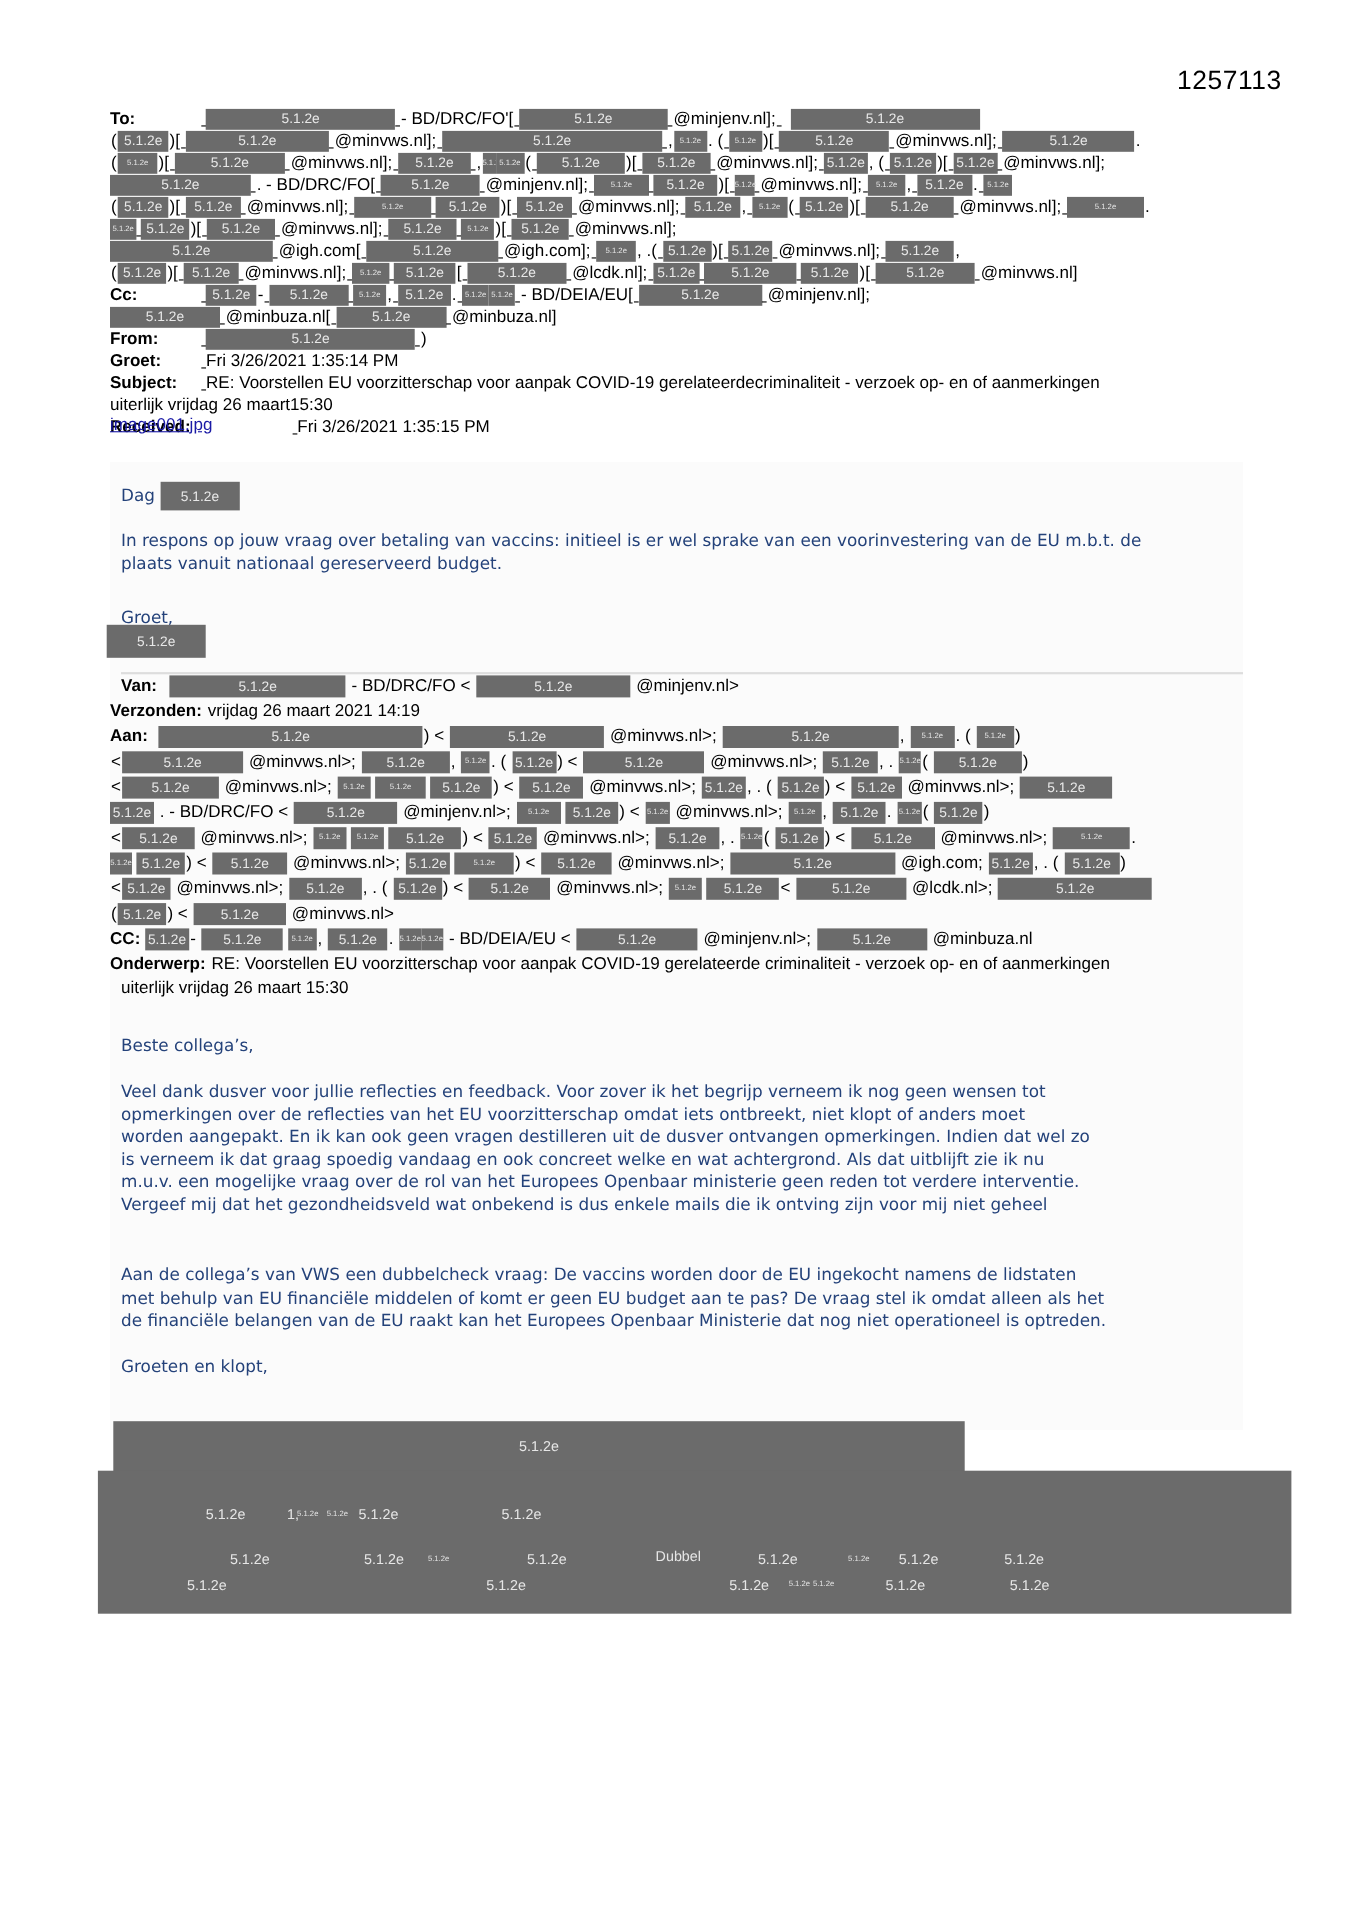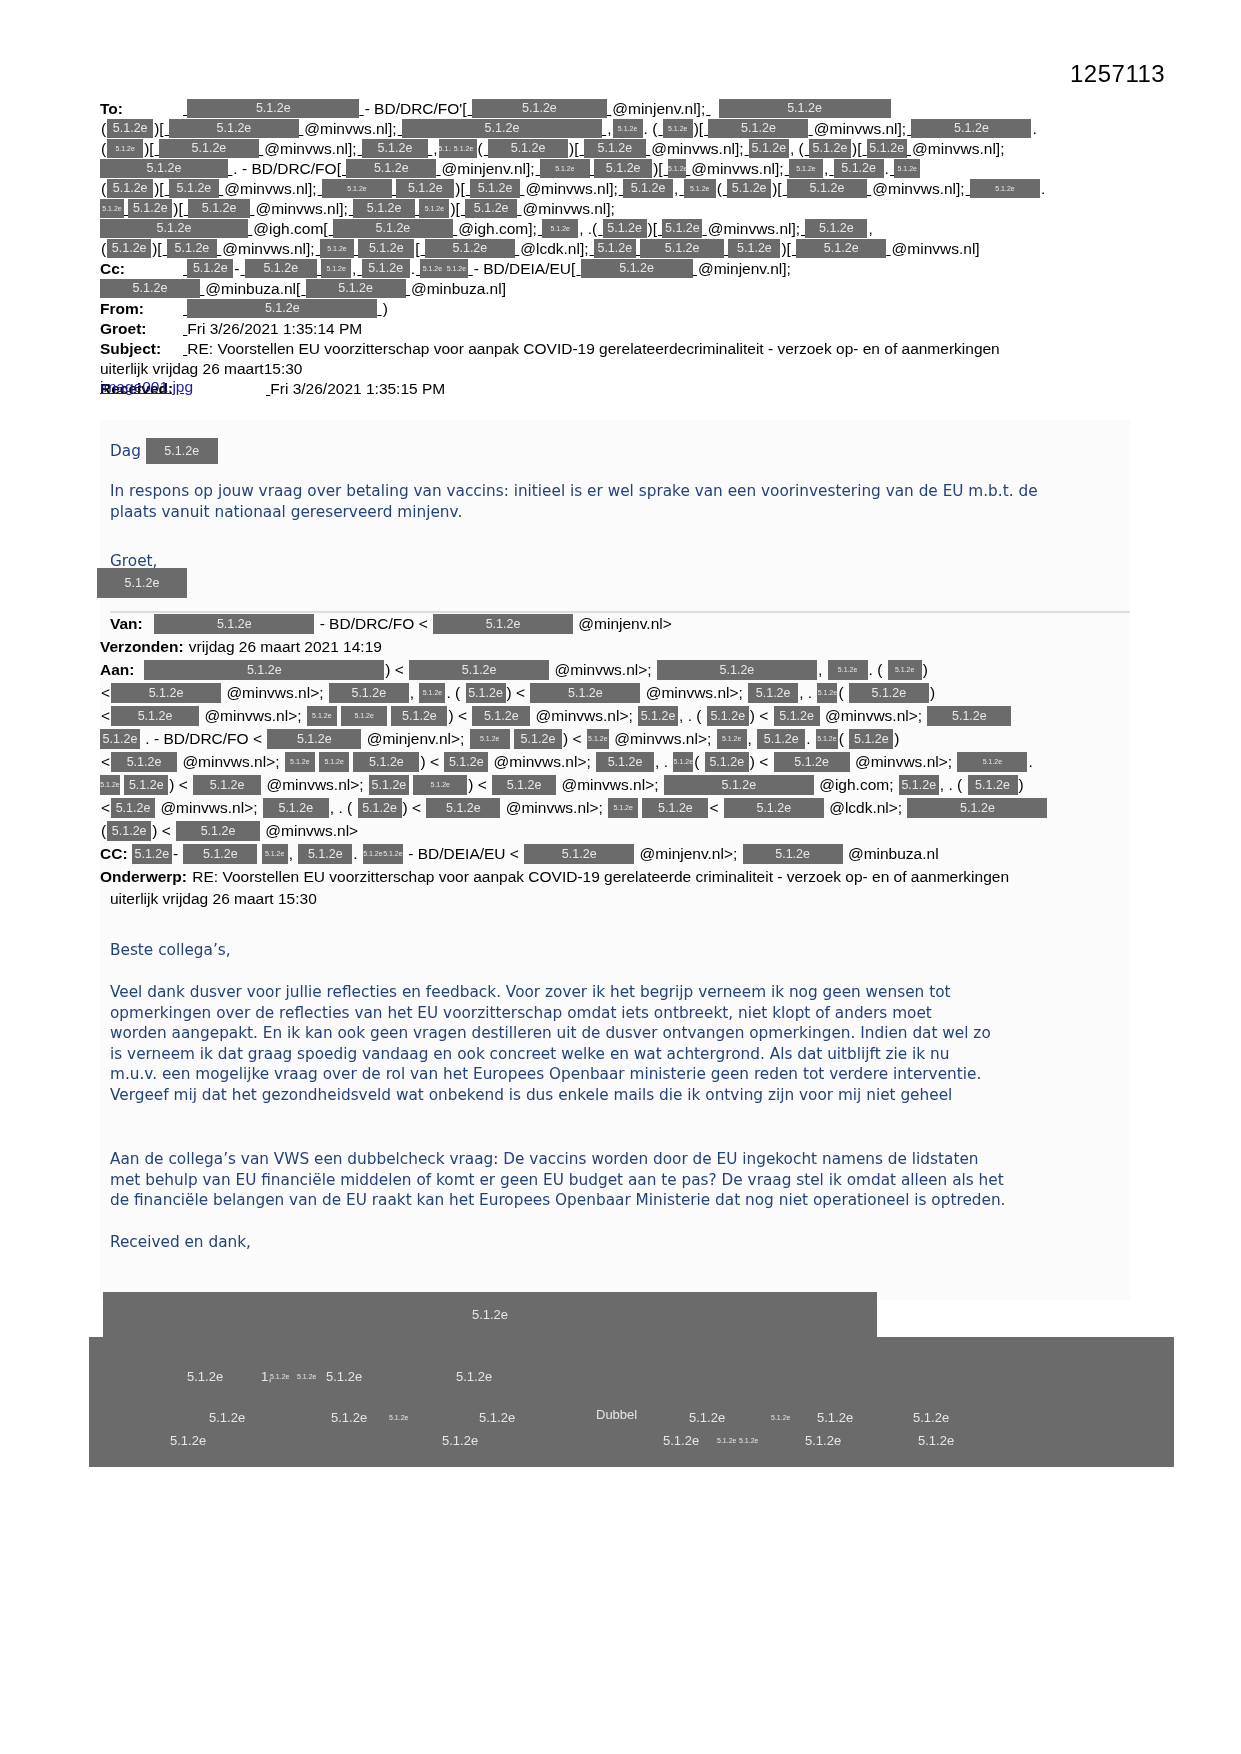"plaats vanuit nationaal gereserveerd" div { text: minjenv -> budget }
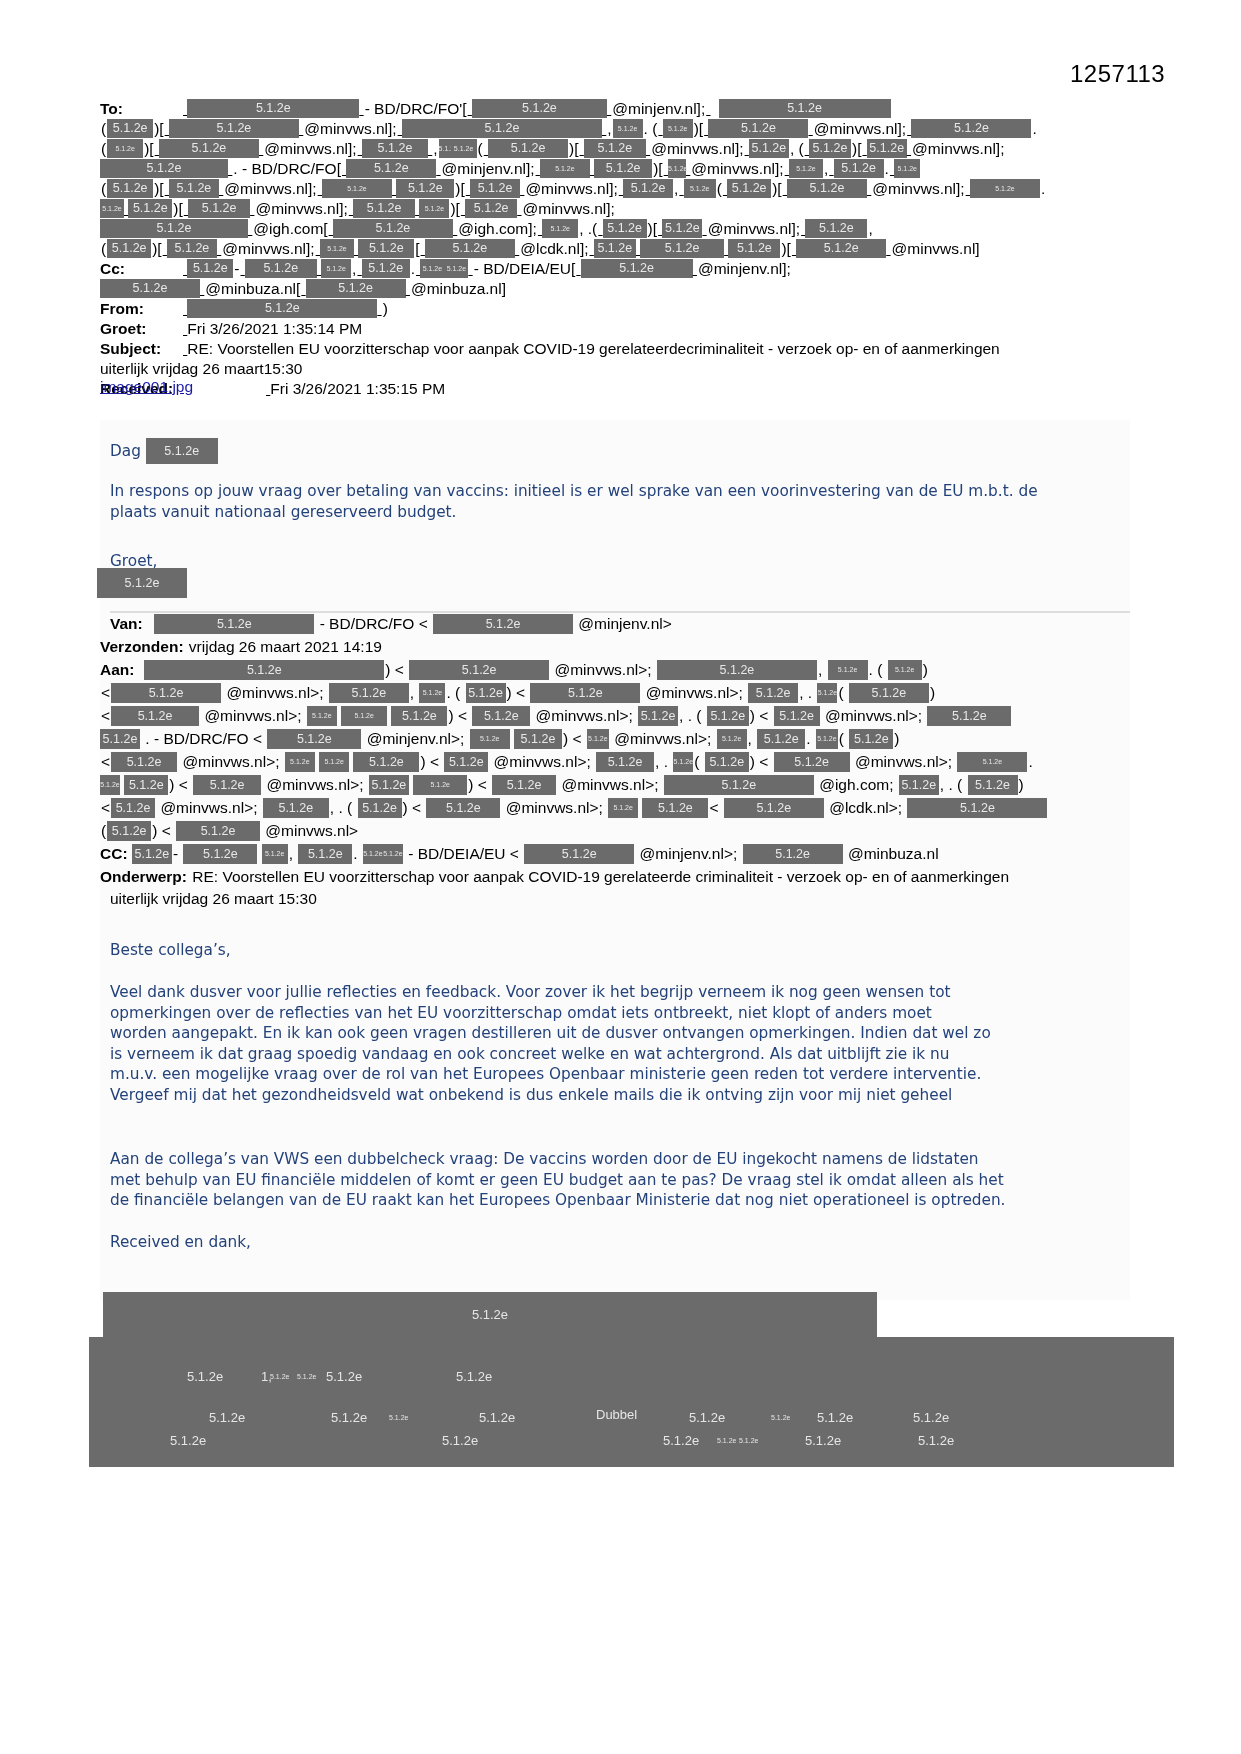"Received en dank," div.body-text { text: Received en dank -> Groeten en klopt }
